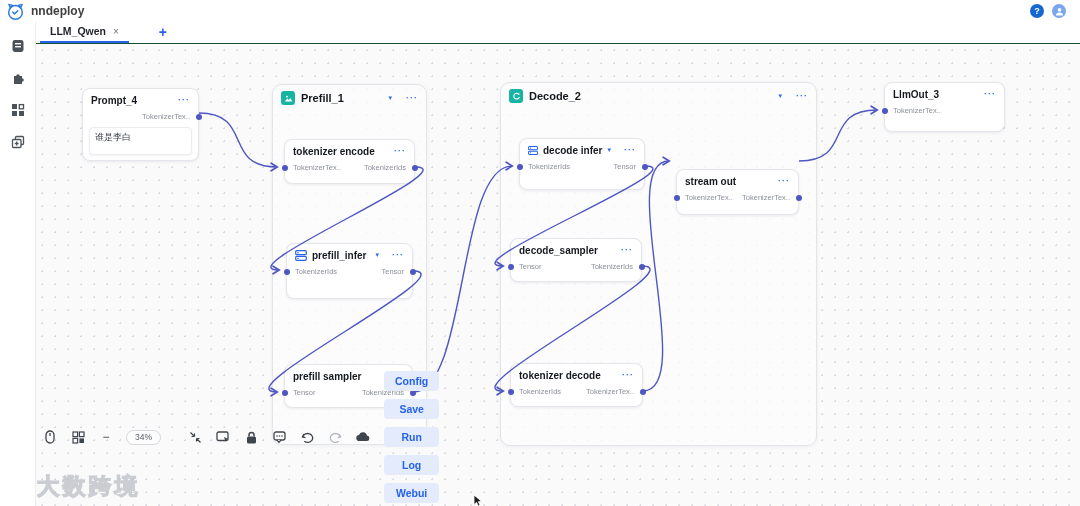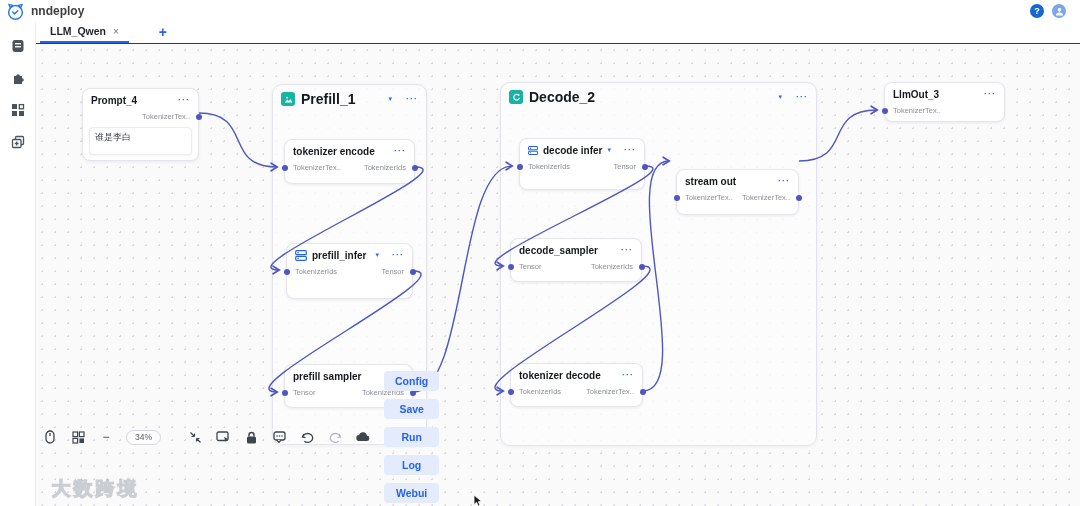"Prefill_1" .group-title { font-size: 14px -> 11px }
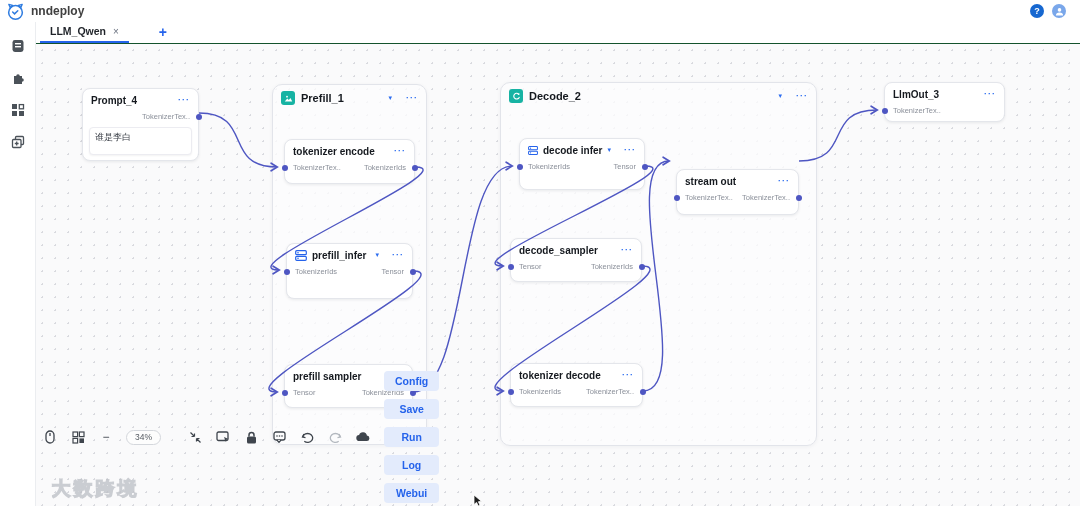"LlmOut_3" div.node { height: 40px -> 50px }
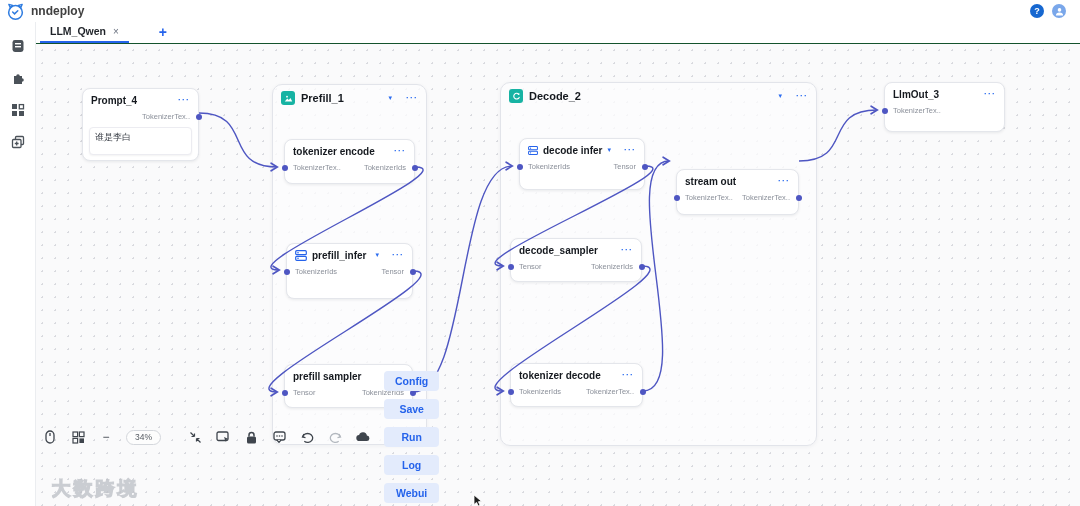"大数跨境" .wm-text { font-size: 19px -> 23px; margin-left: 19px -> 4px }
